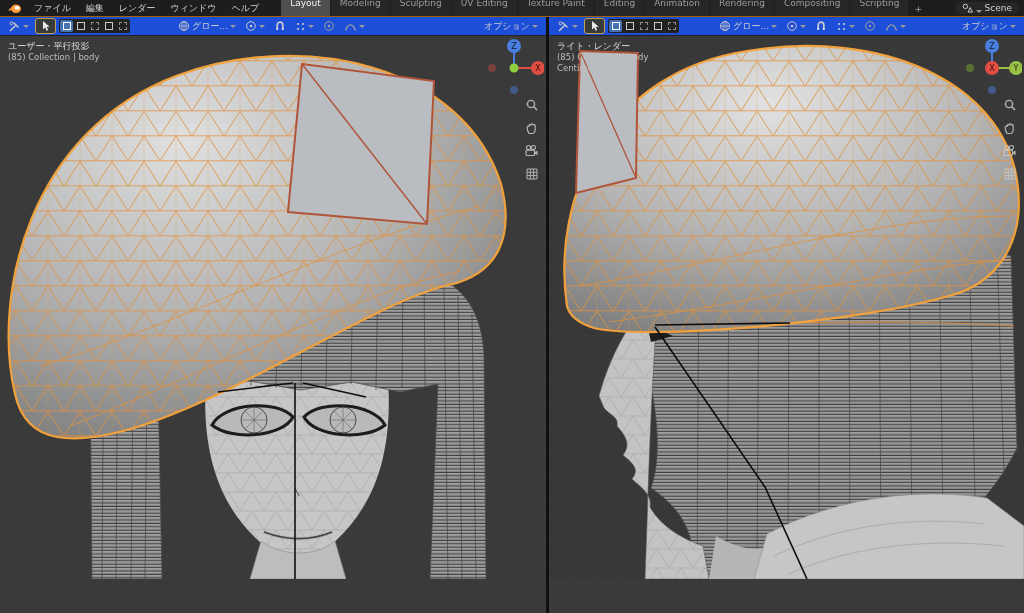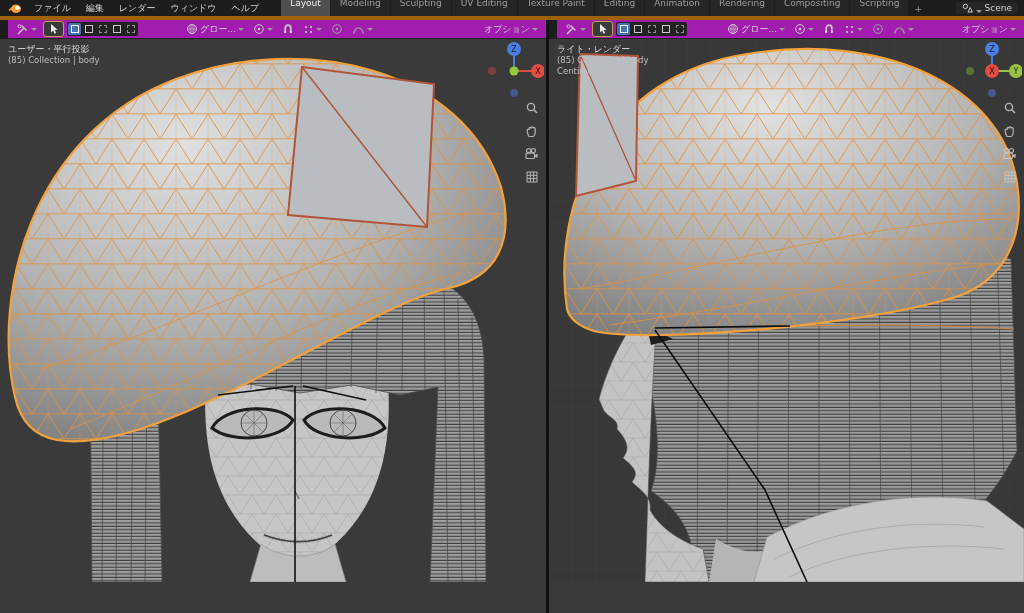"ファイル" .topbar { border-bottom: 4px solid #a16207 -> 1px solid #a16207 }
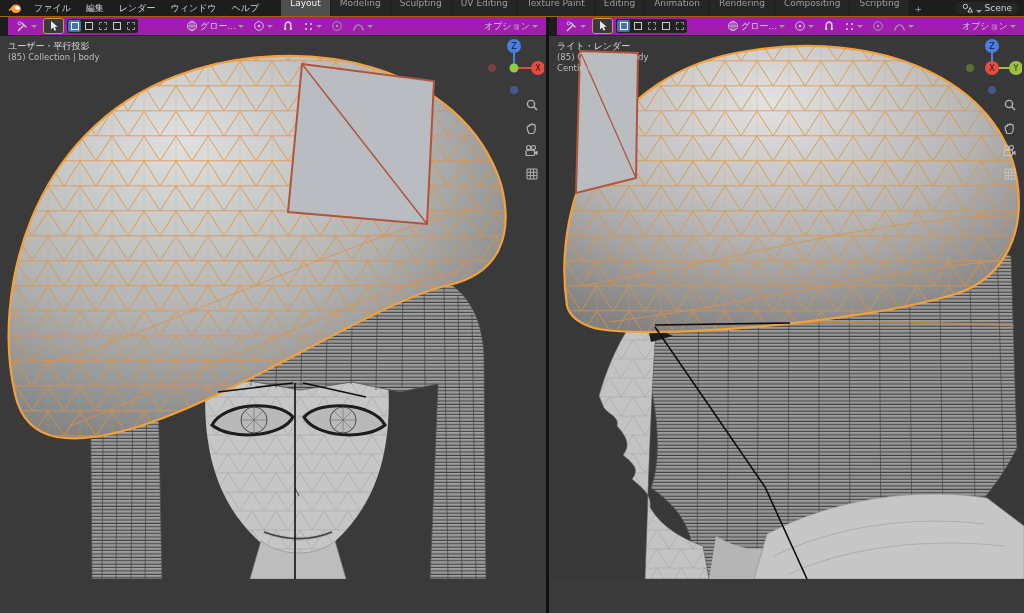"グロー..." .th { background: #a21caf -> #1d4ed8; margin-left: 8px -> none }
